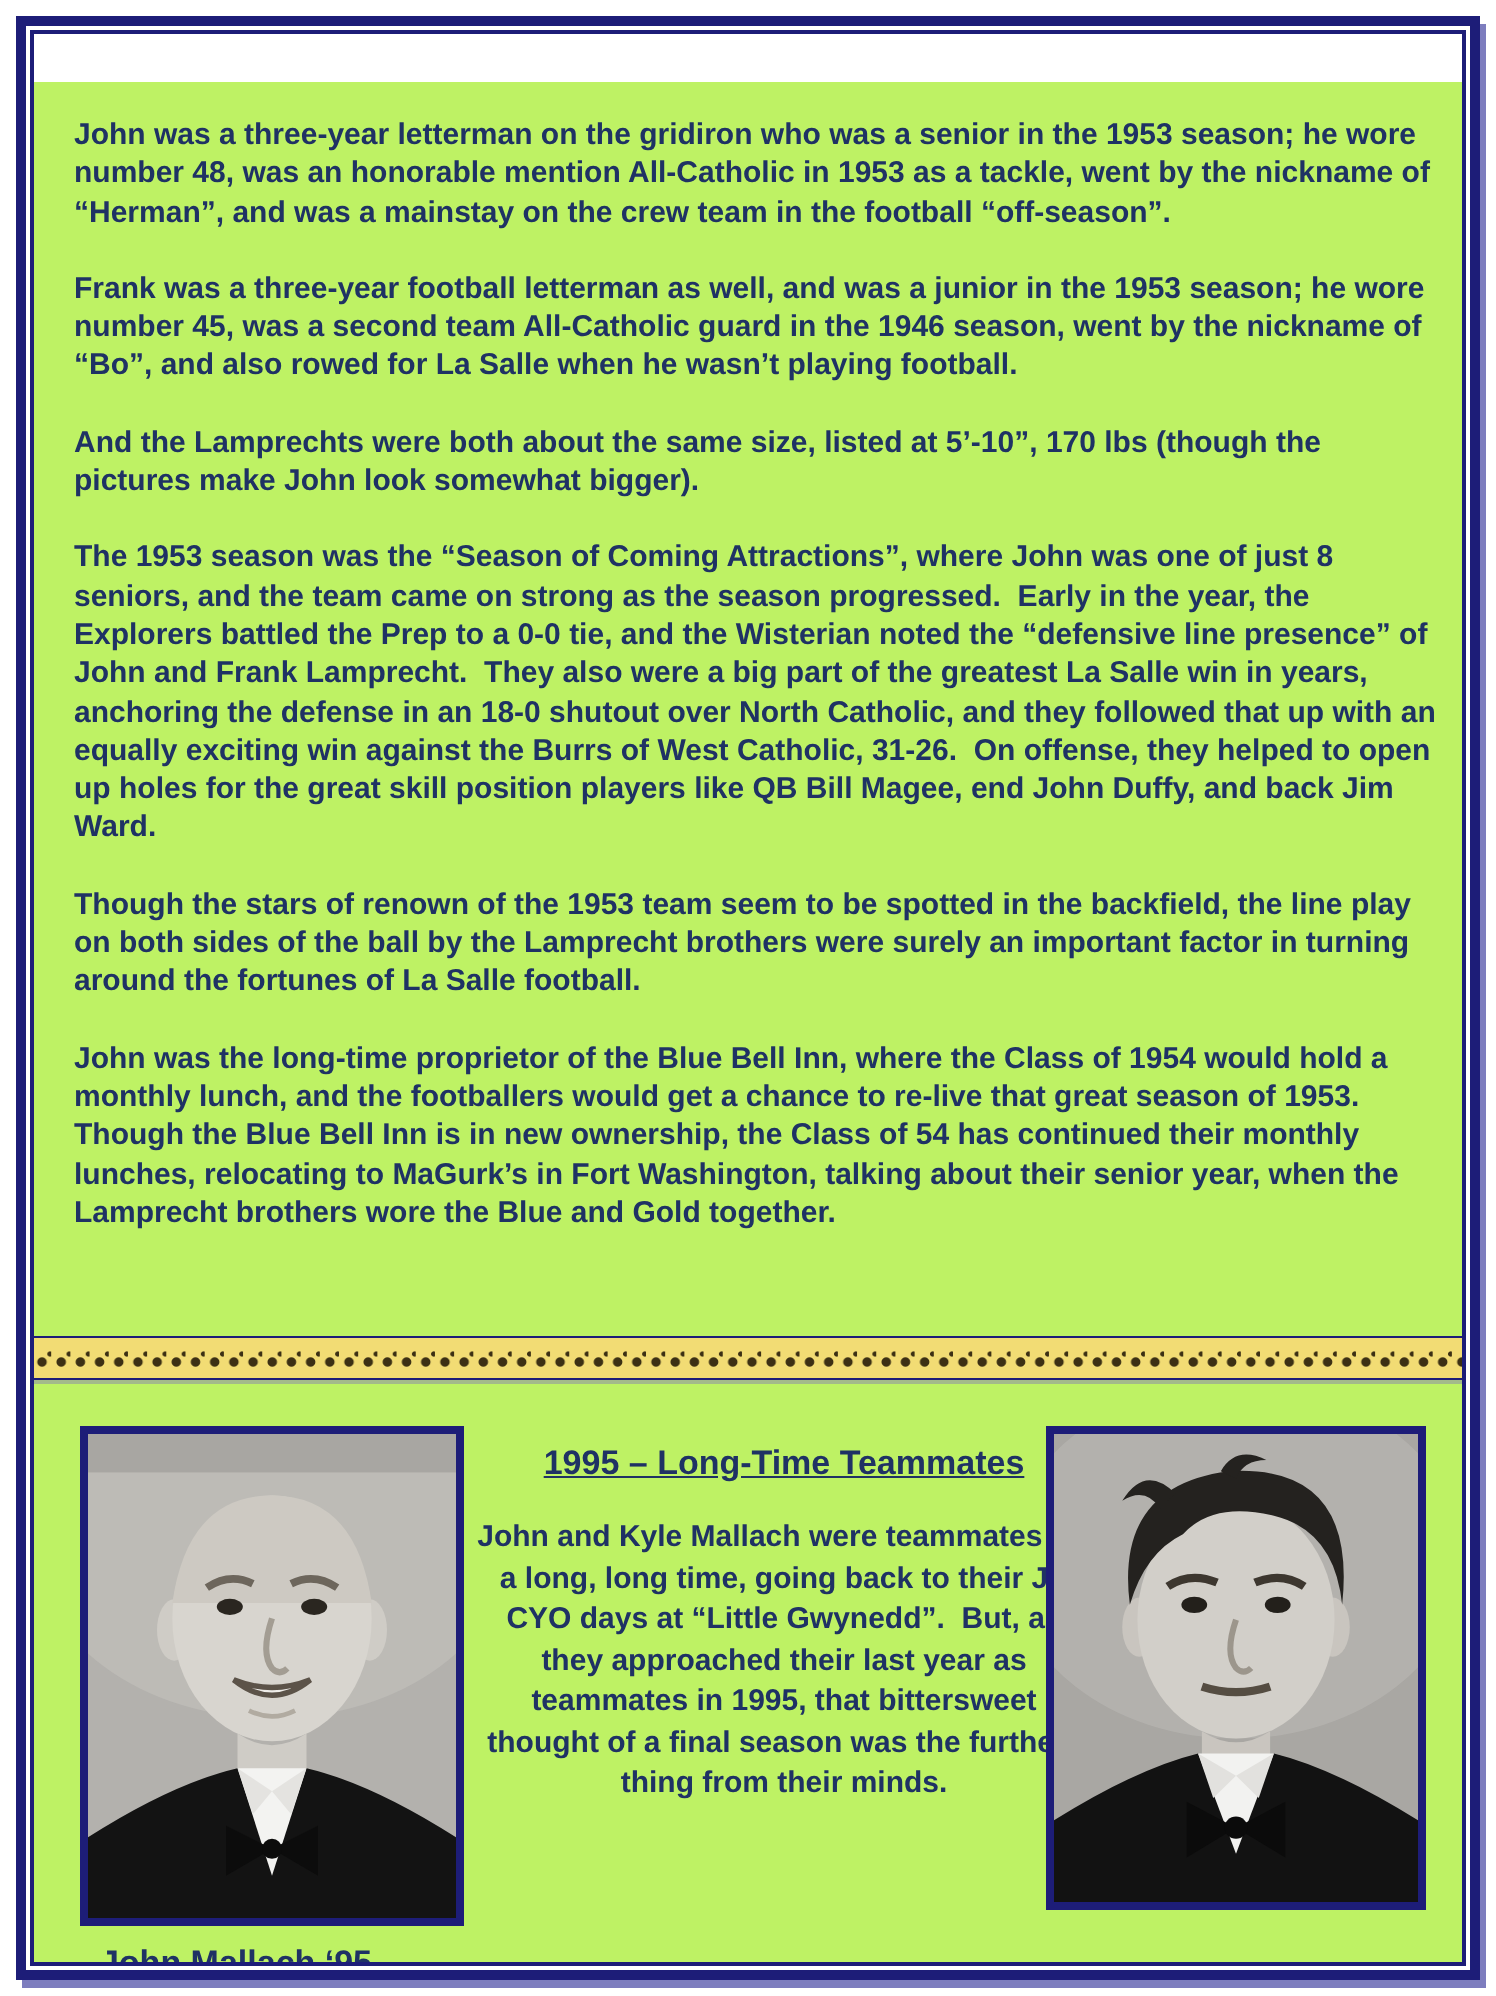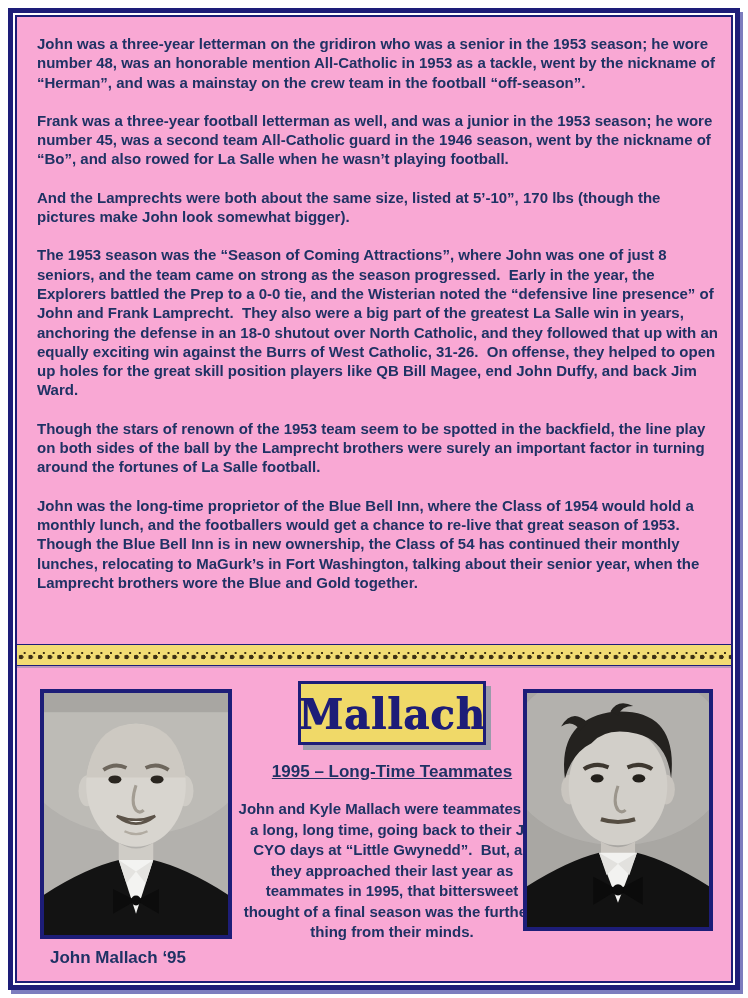"John was a three-year letterman" .content { background: #f9a8d4 -> #bef264; margin-top: none -> 24px }
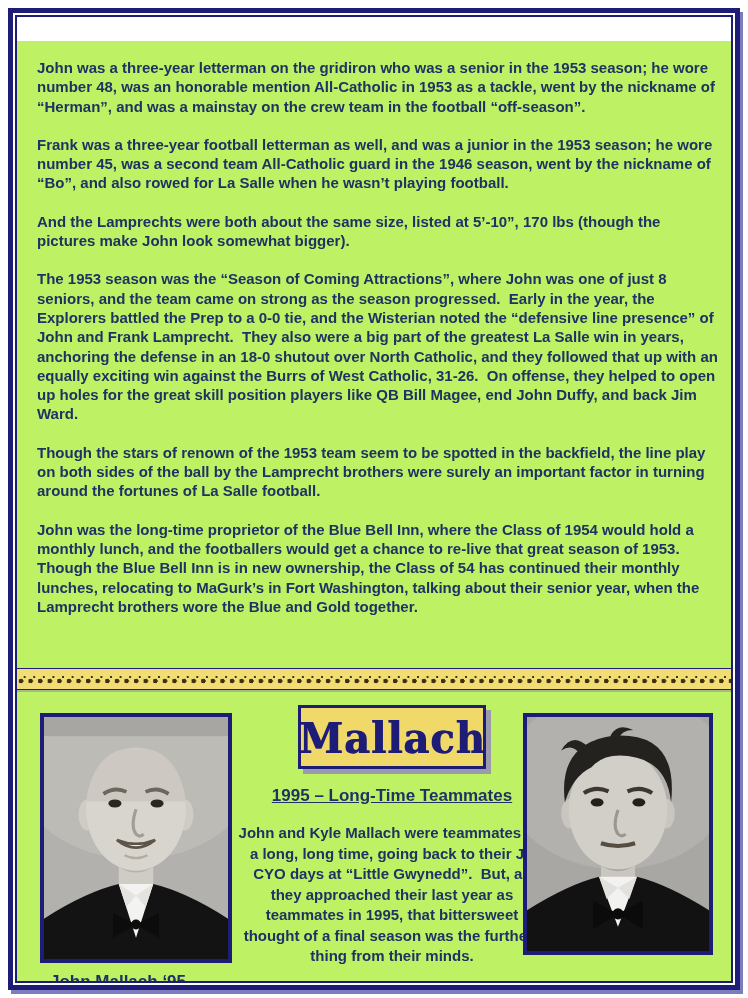"Mallach" div.logo-box { html: <div> <span>Mallach</span> </div> -> none }
